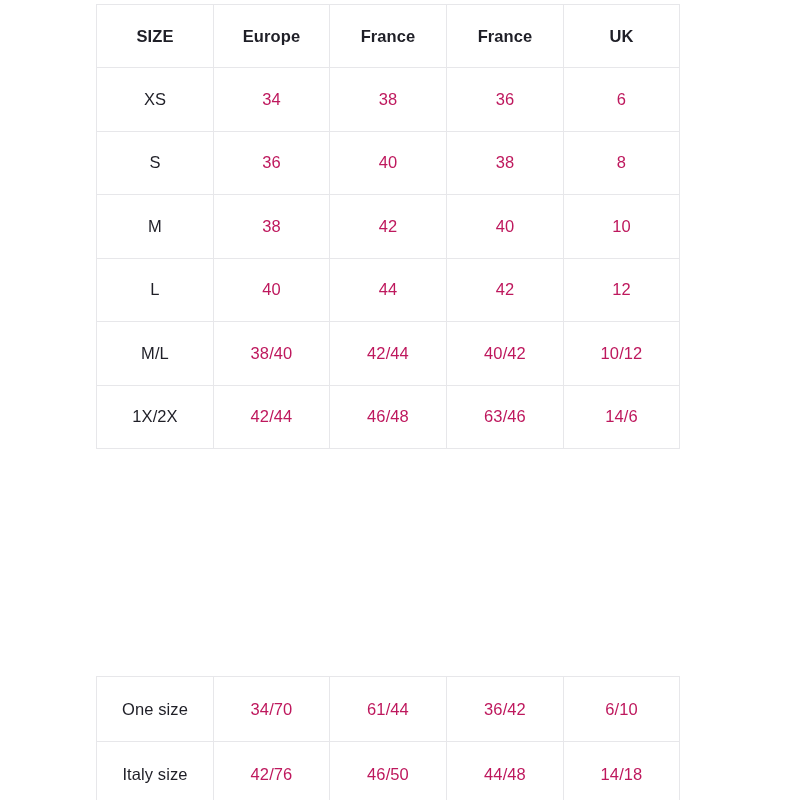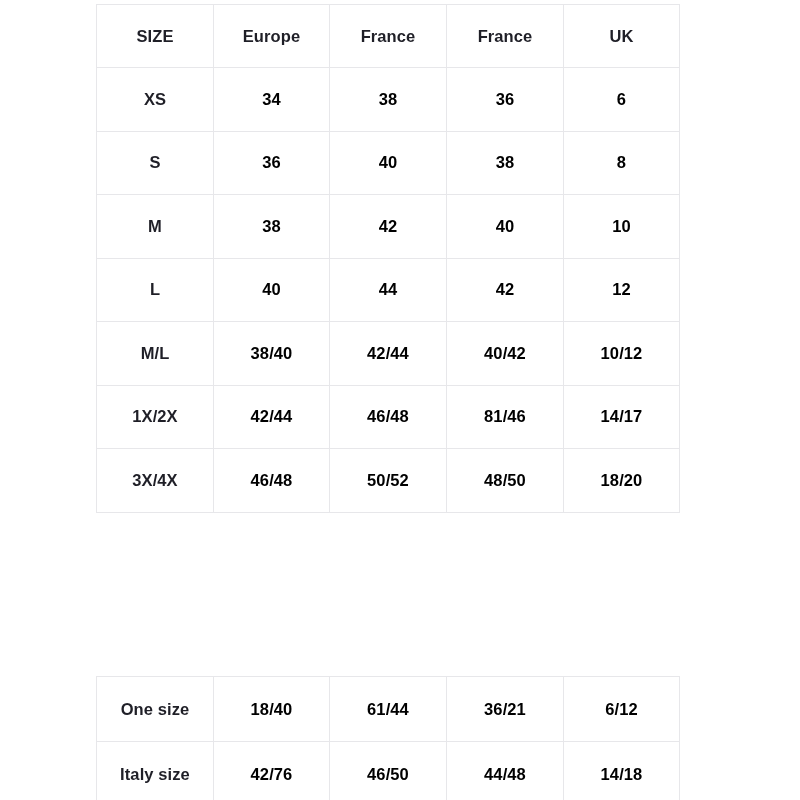"XS" td.rowhead { font-weight: 700 -> 400 }
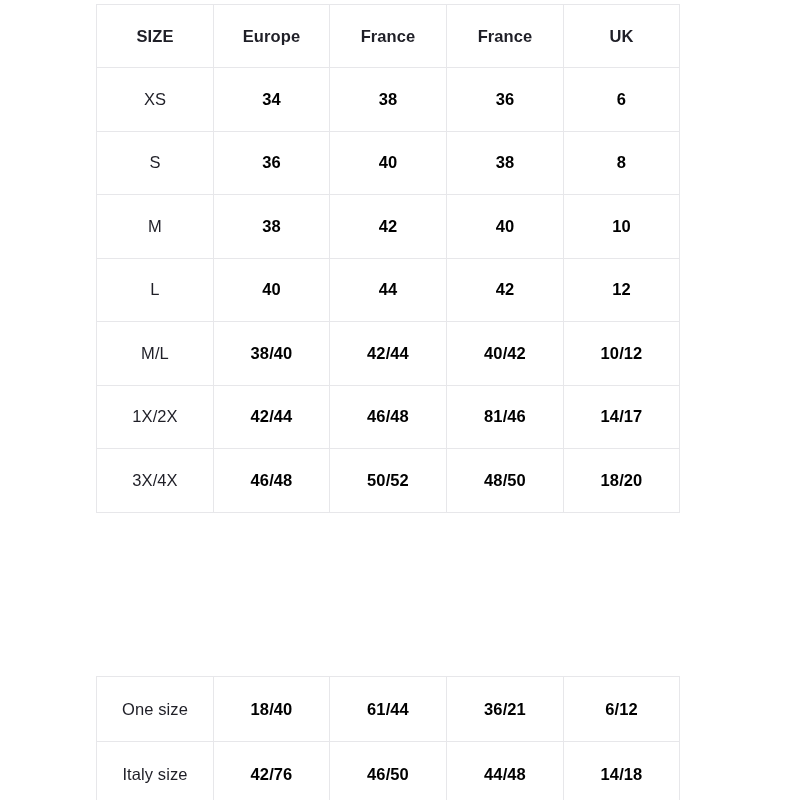"34" td, th { color: #000000 -> #be185d; font-weight: 700 -> 400 }
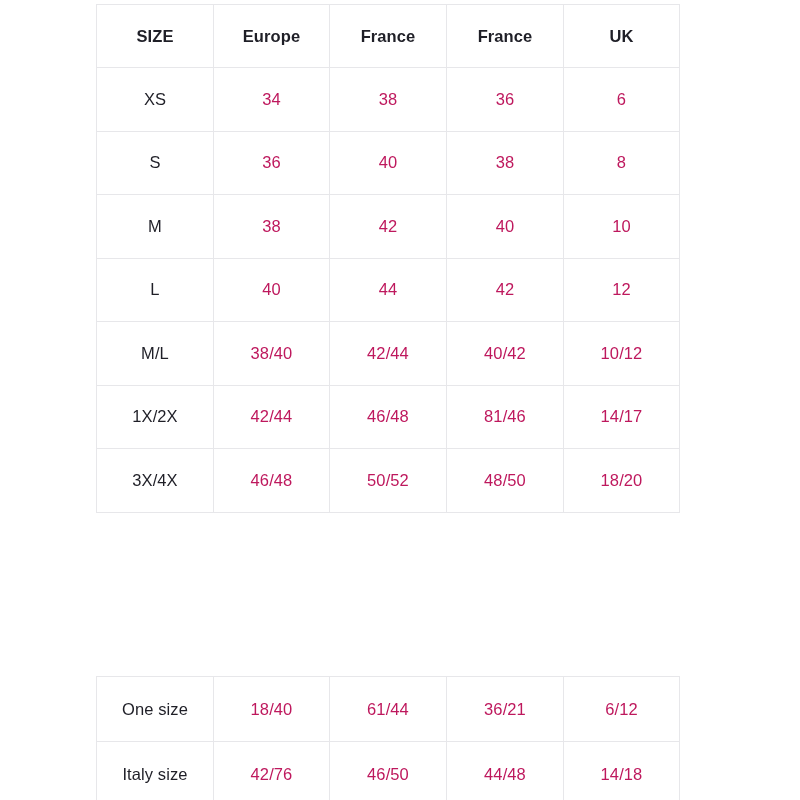"81/46" td { text: 81/46 -> 63/46 }
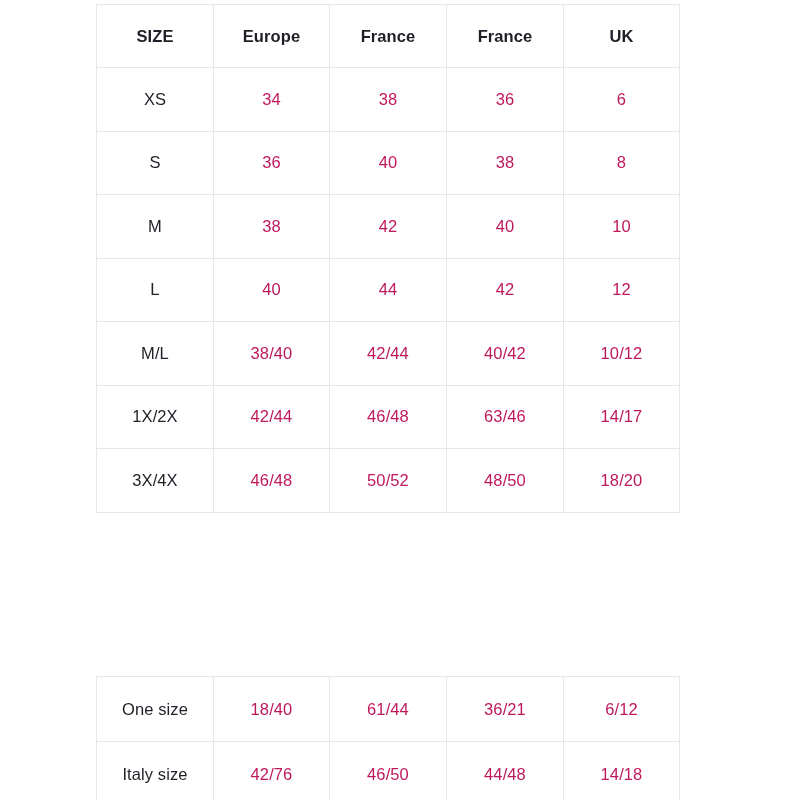"14/17" td { text: 14/17 -> 14/6 }
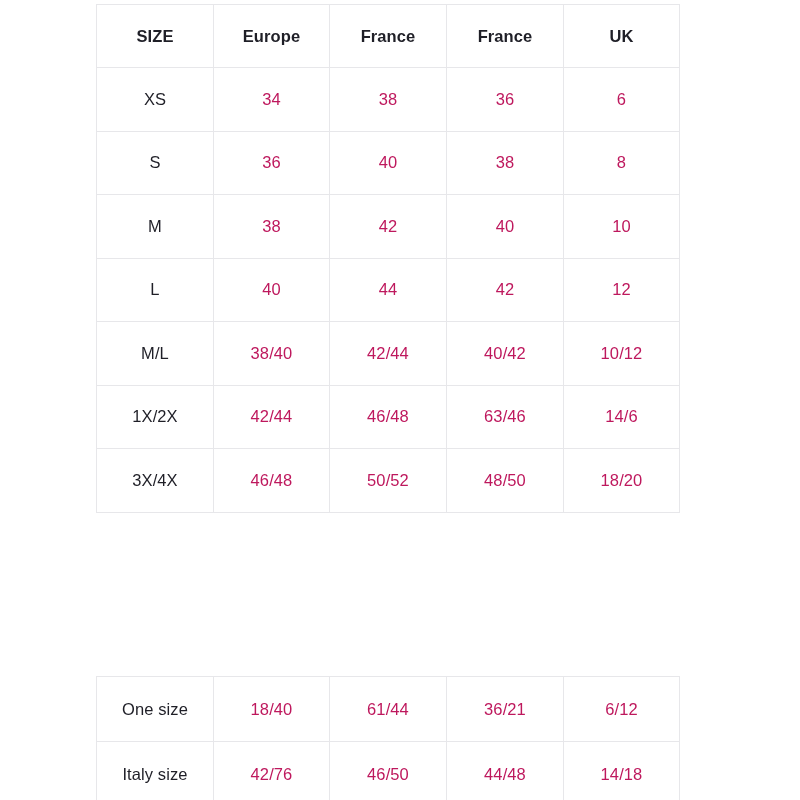"3X/4X" tr { html: <tr> <td>3X/4X</td> <td>46/48</td> <td>50/52</td> <td>48/50</td> <td>18/20</td> </tr> -> none }
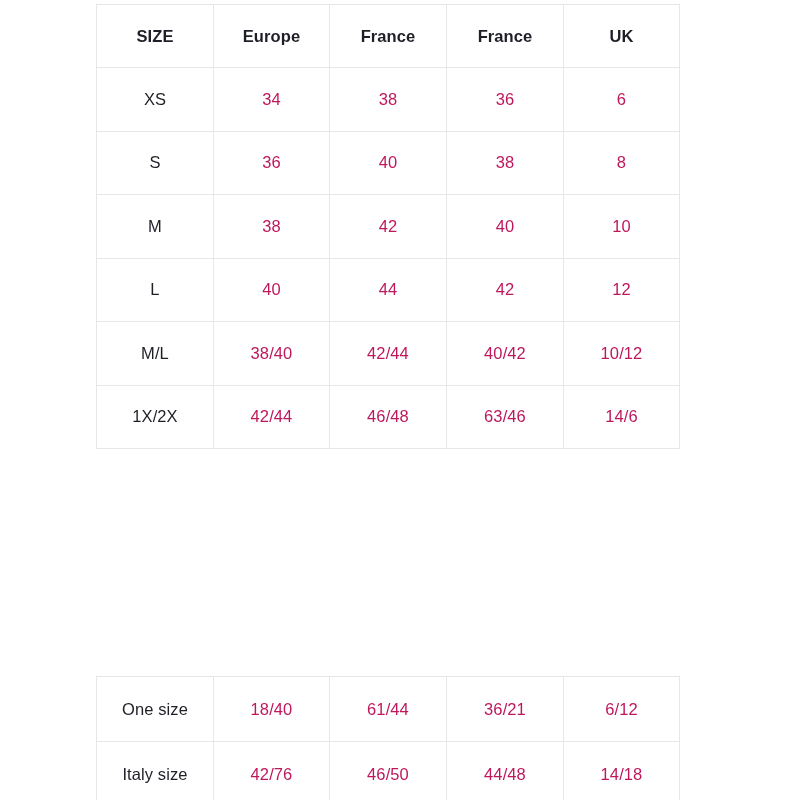"18/40" td { text: 18/40 -> 34/70 }
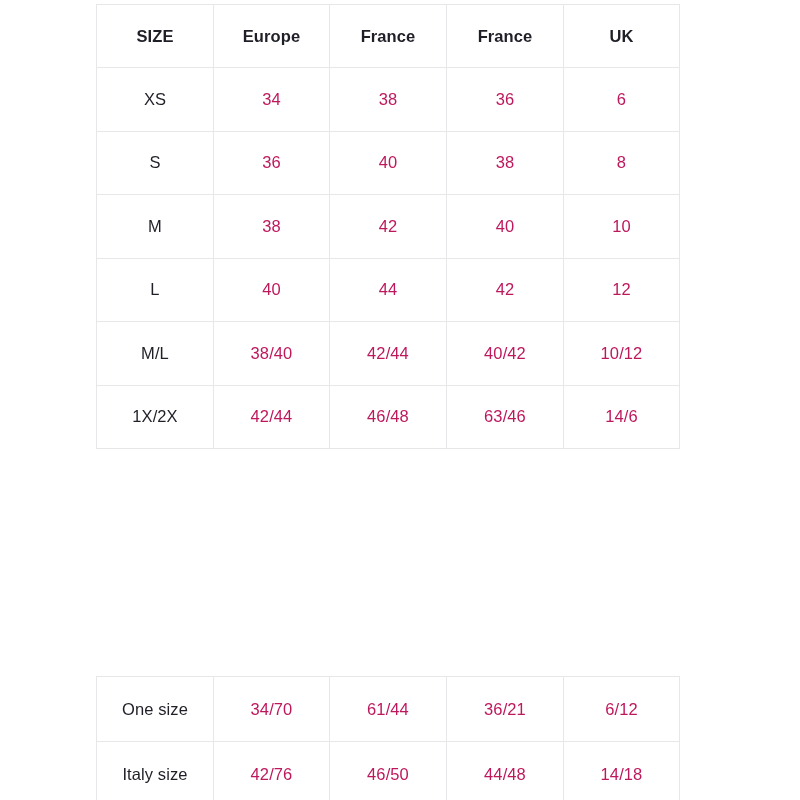"36/21" td { text: 36/21 -> 36/42 }
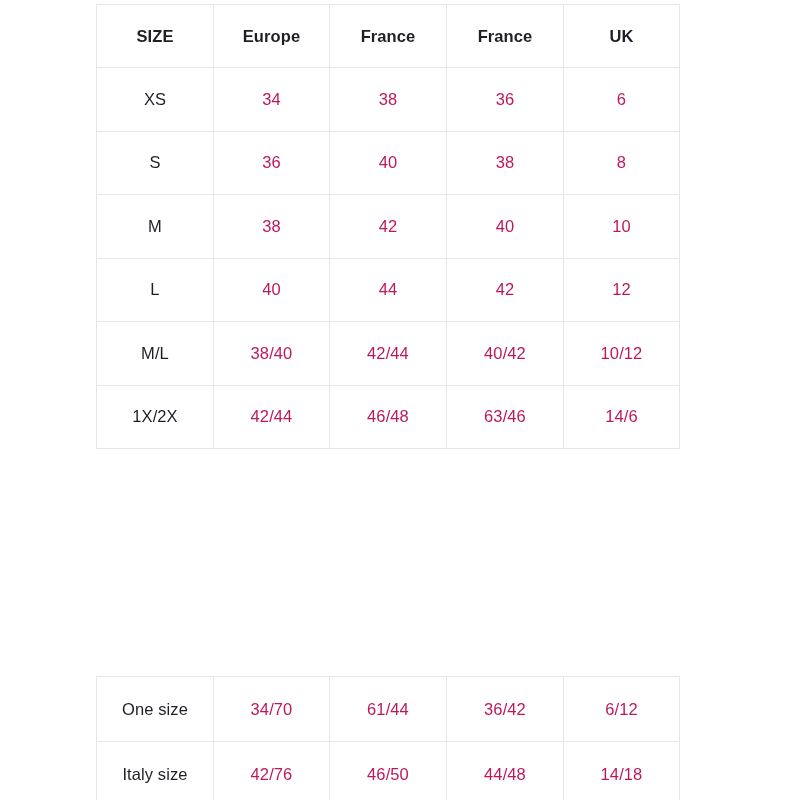"6/12" td { text: 6/12 -> 6/10 }
